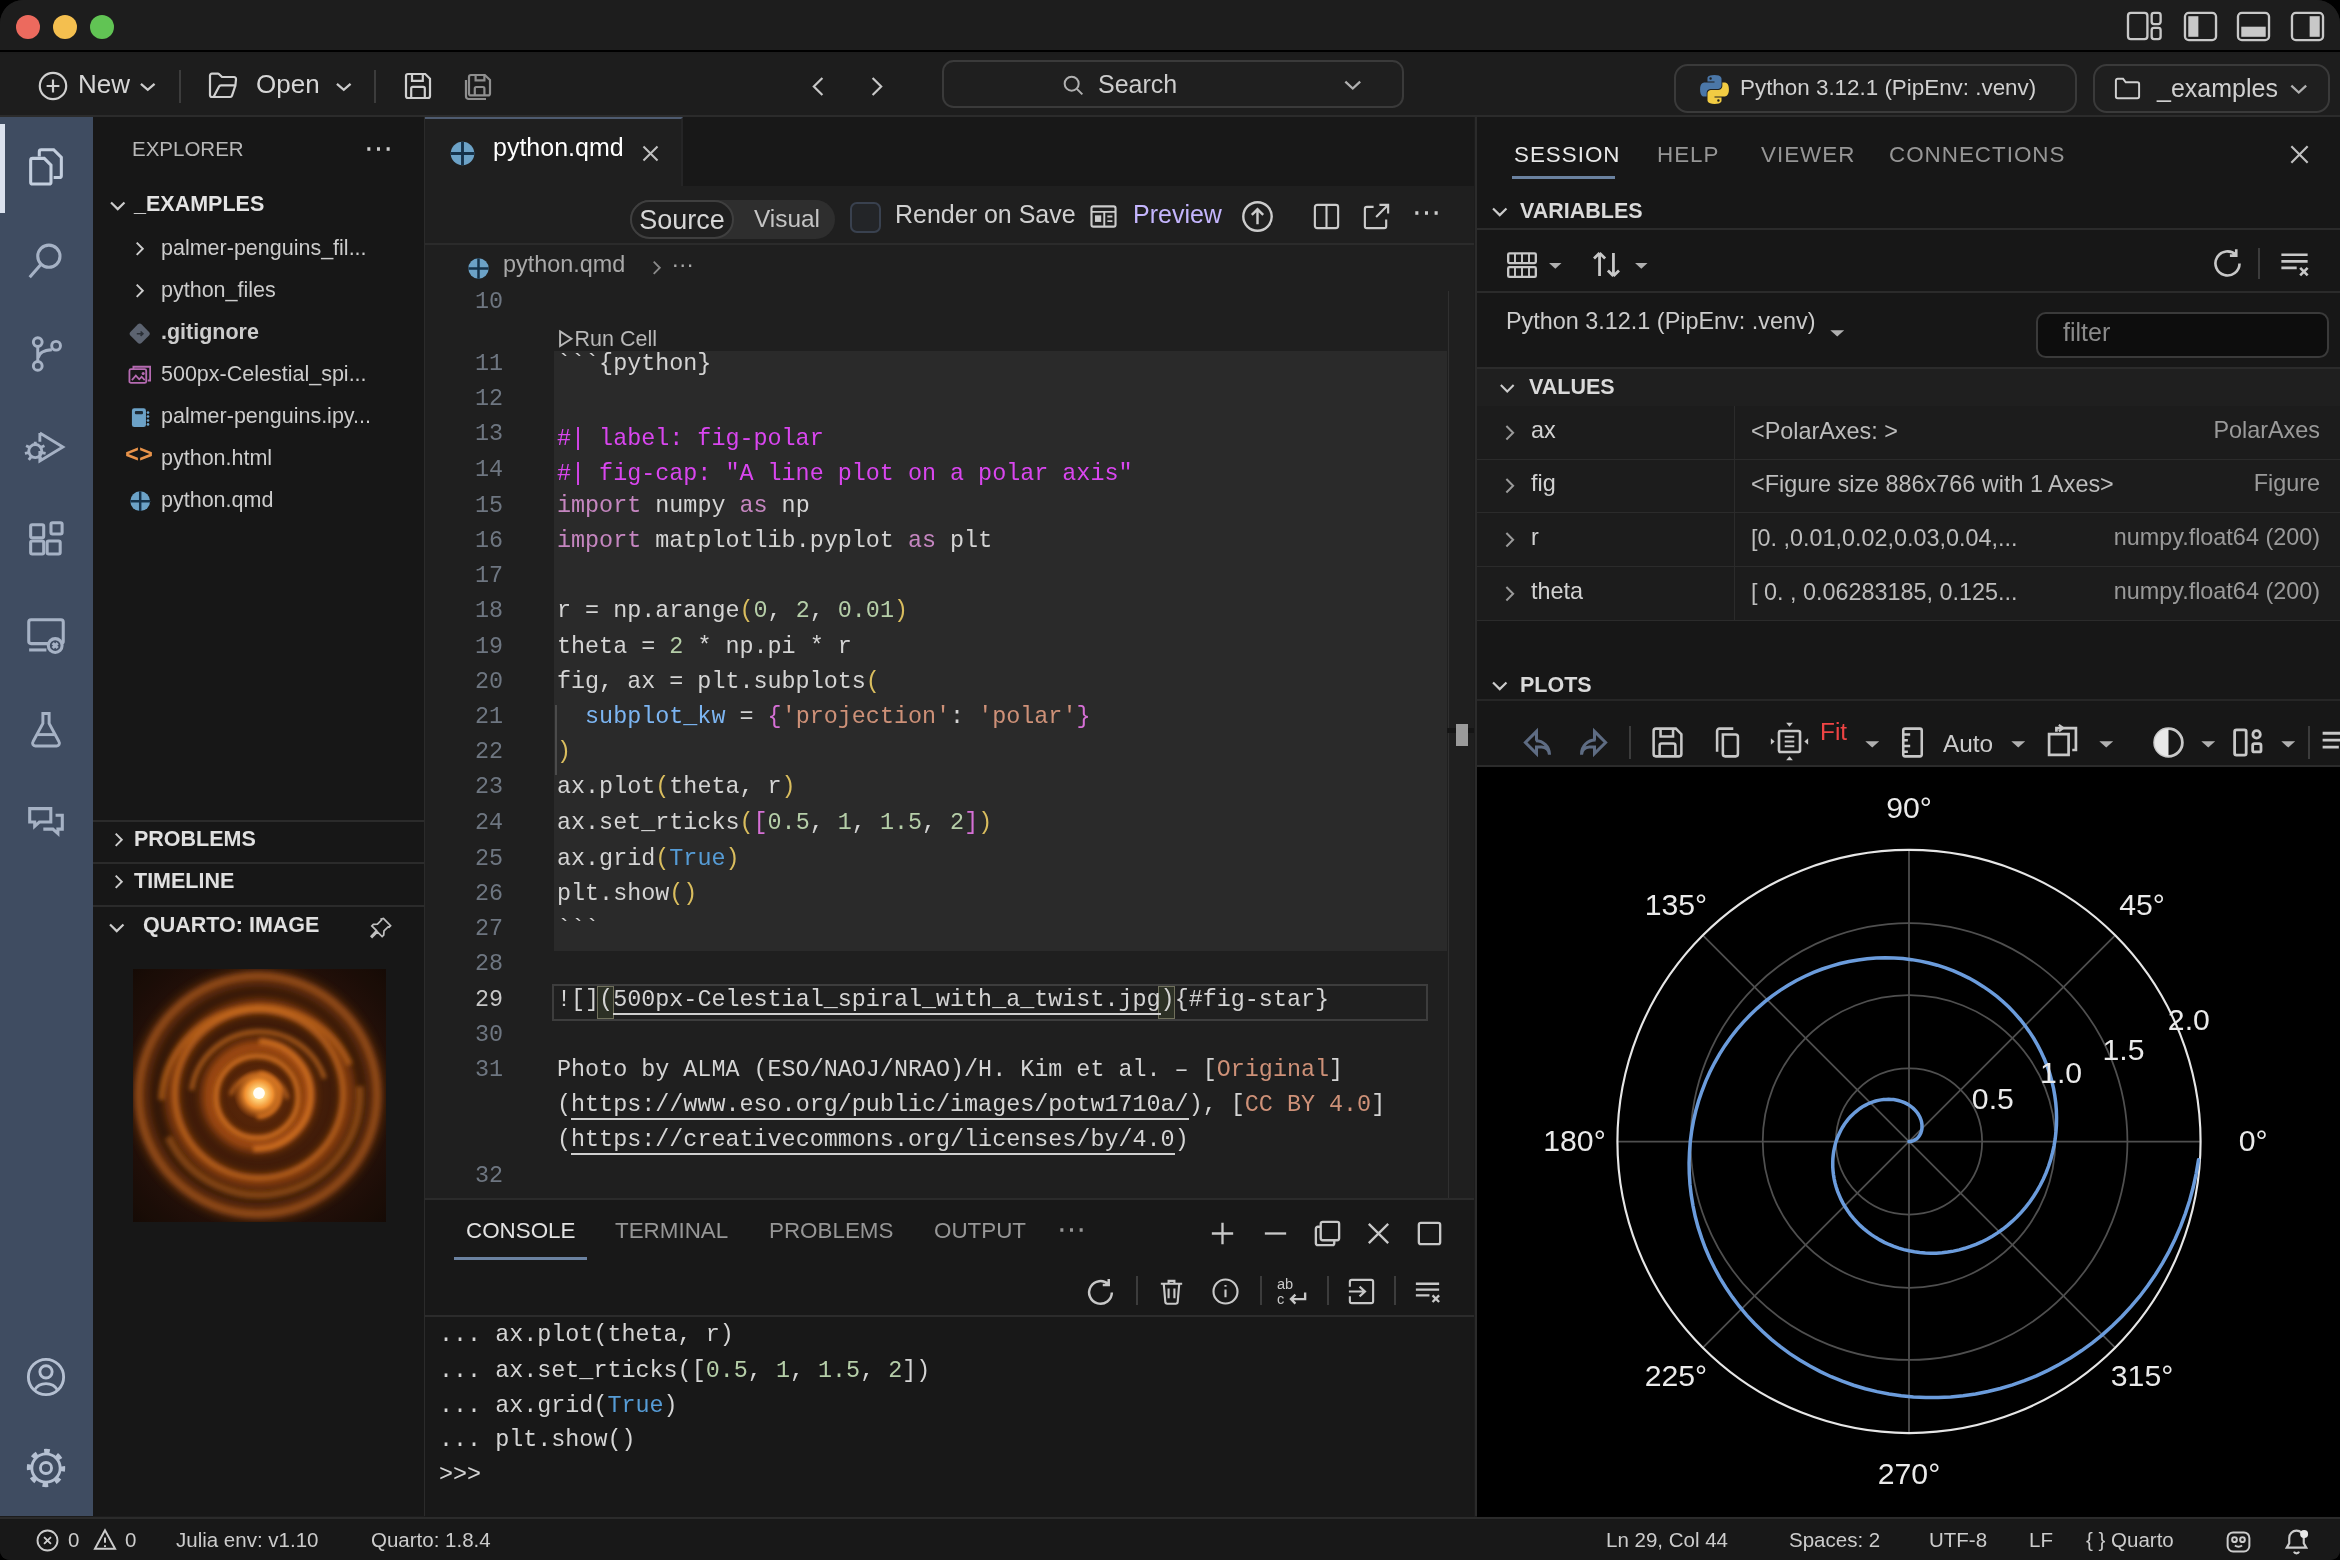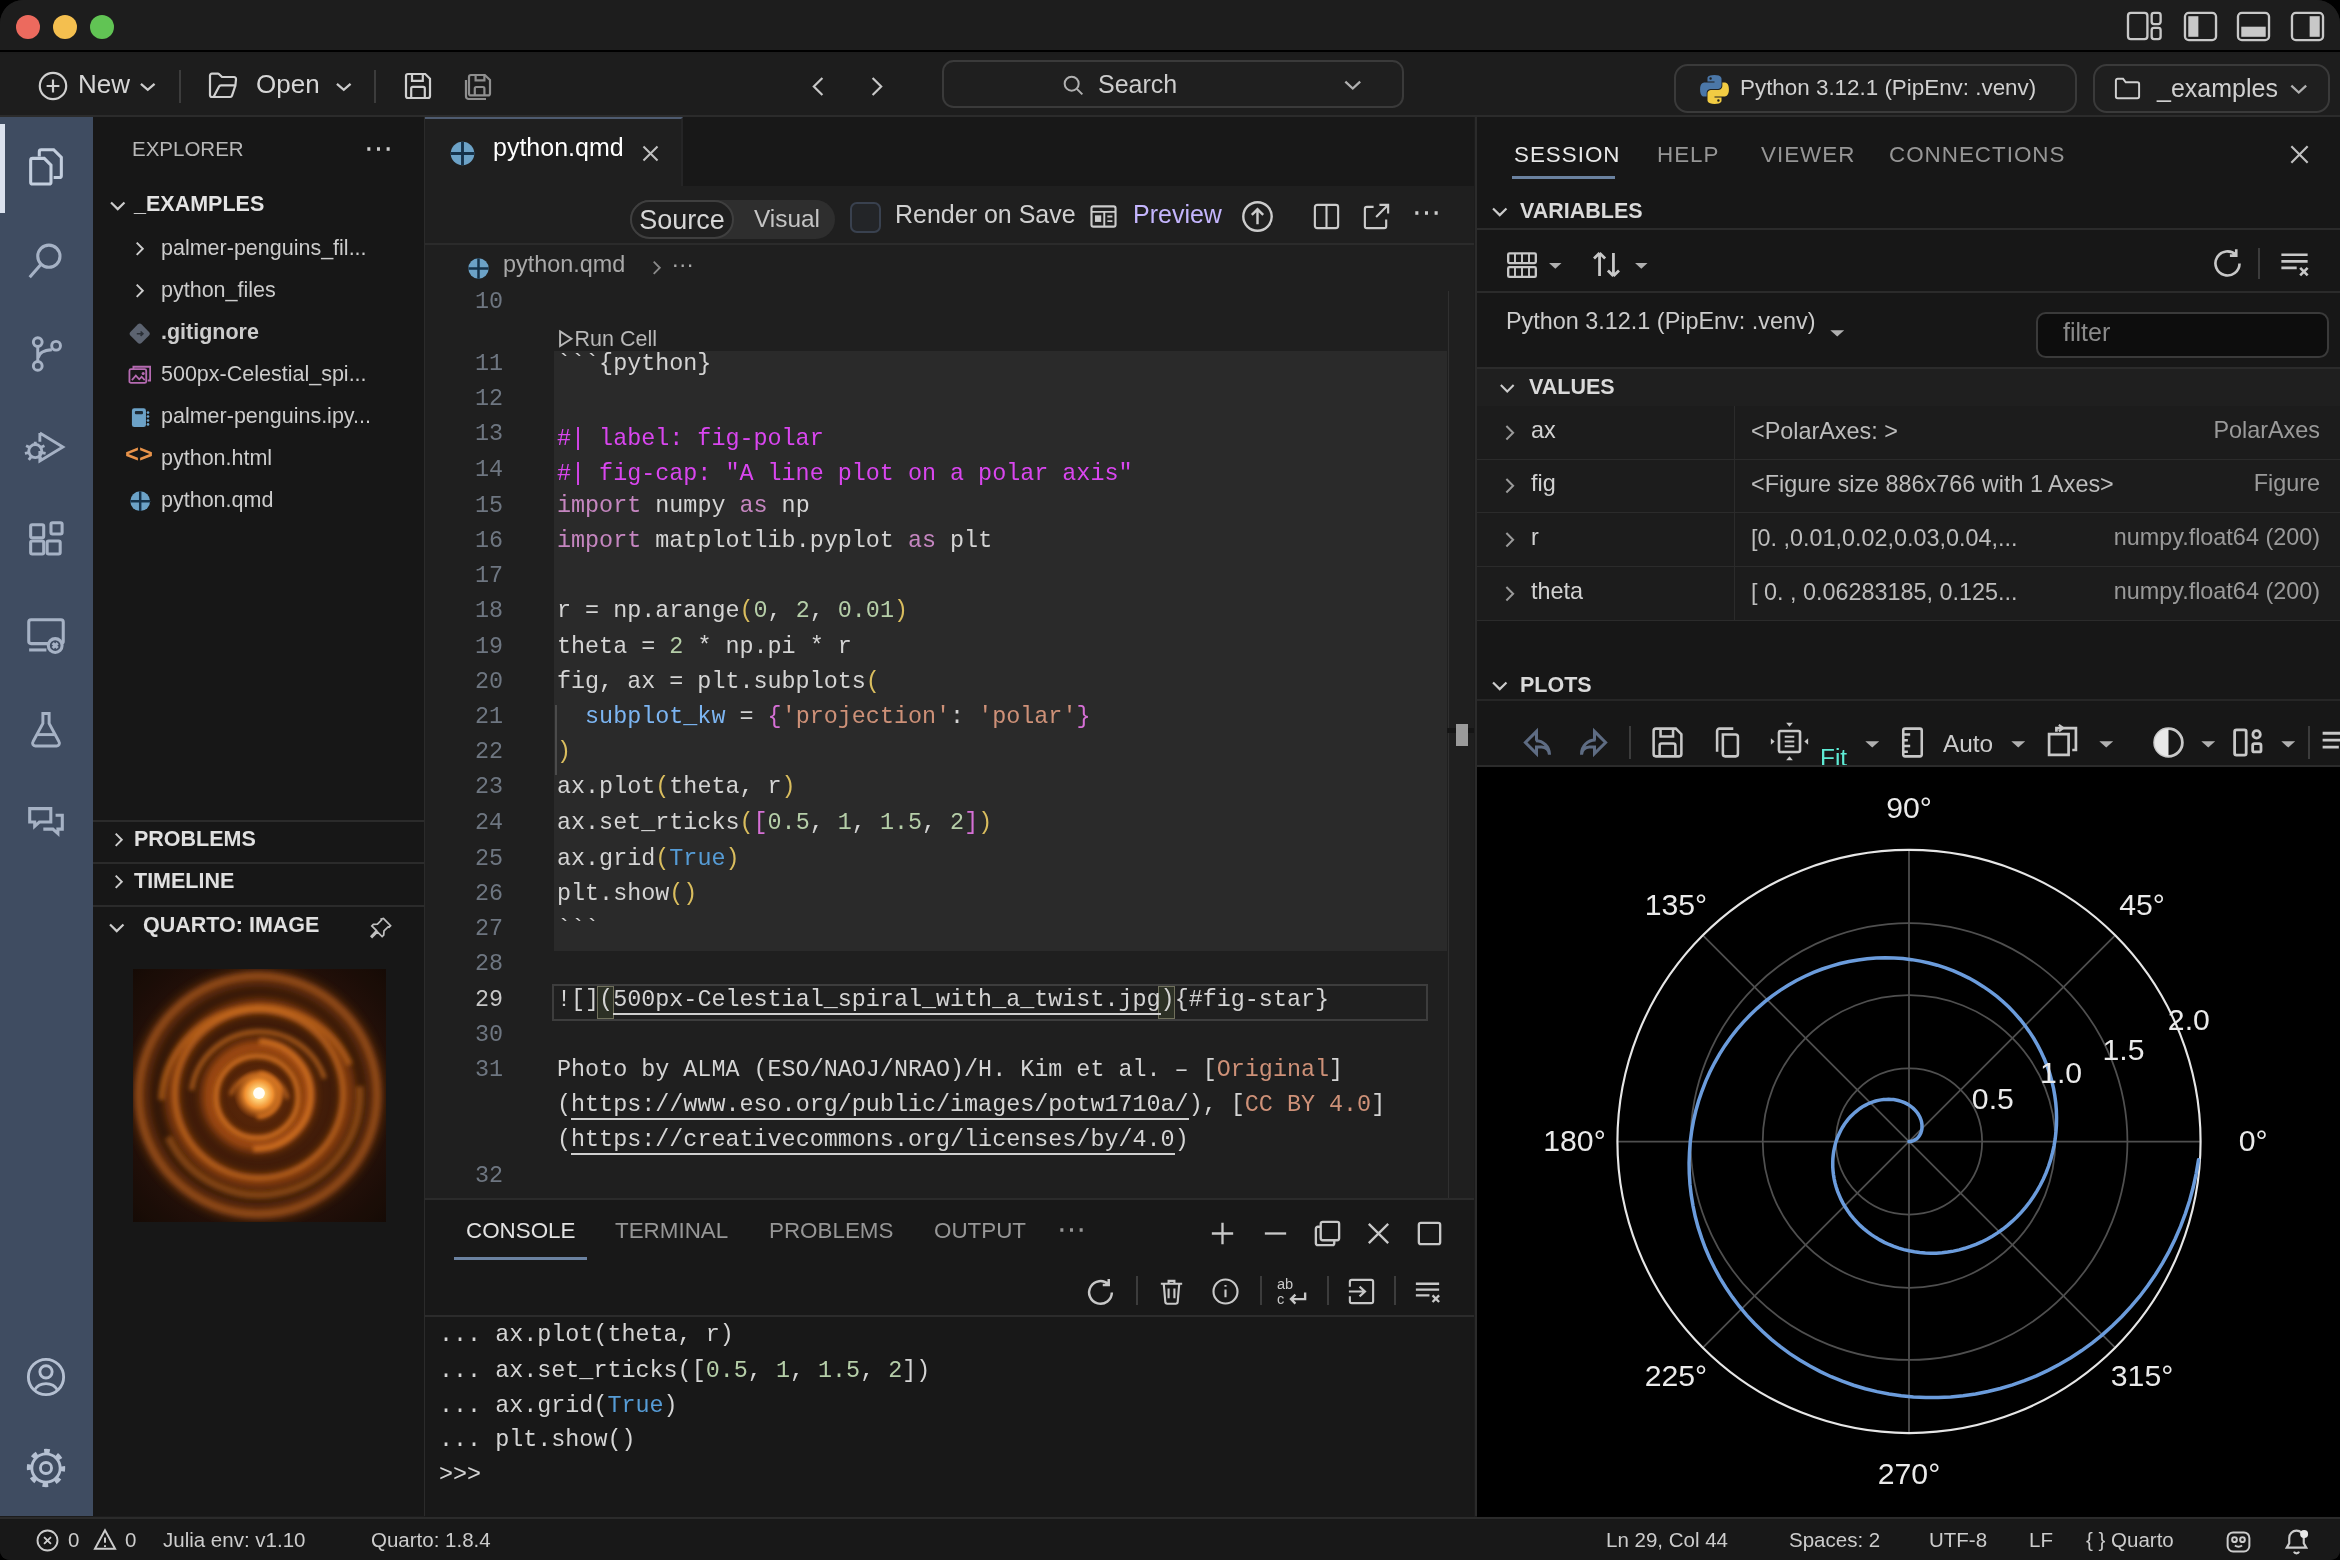"Fit" div.ab { color: #5eead4 -> #ef4444; top: 623px -> 597px }
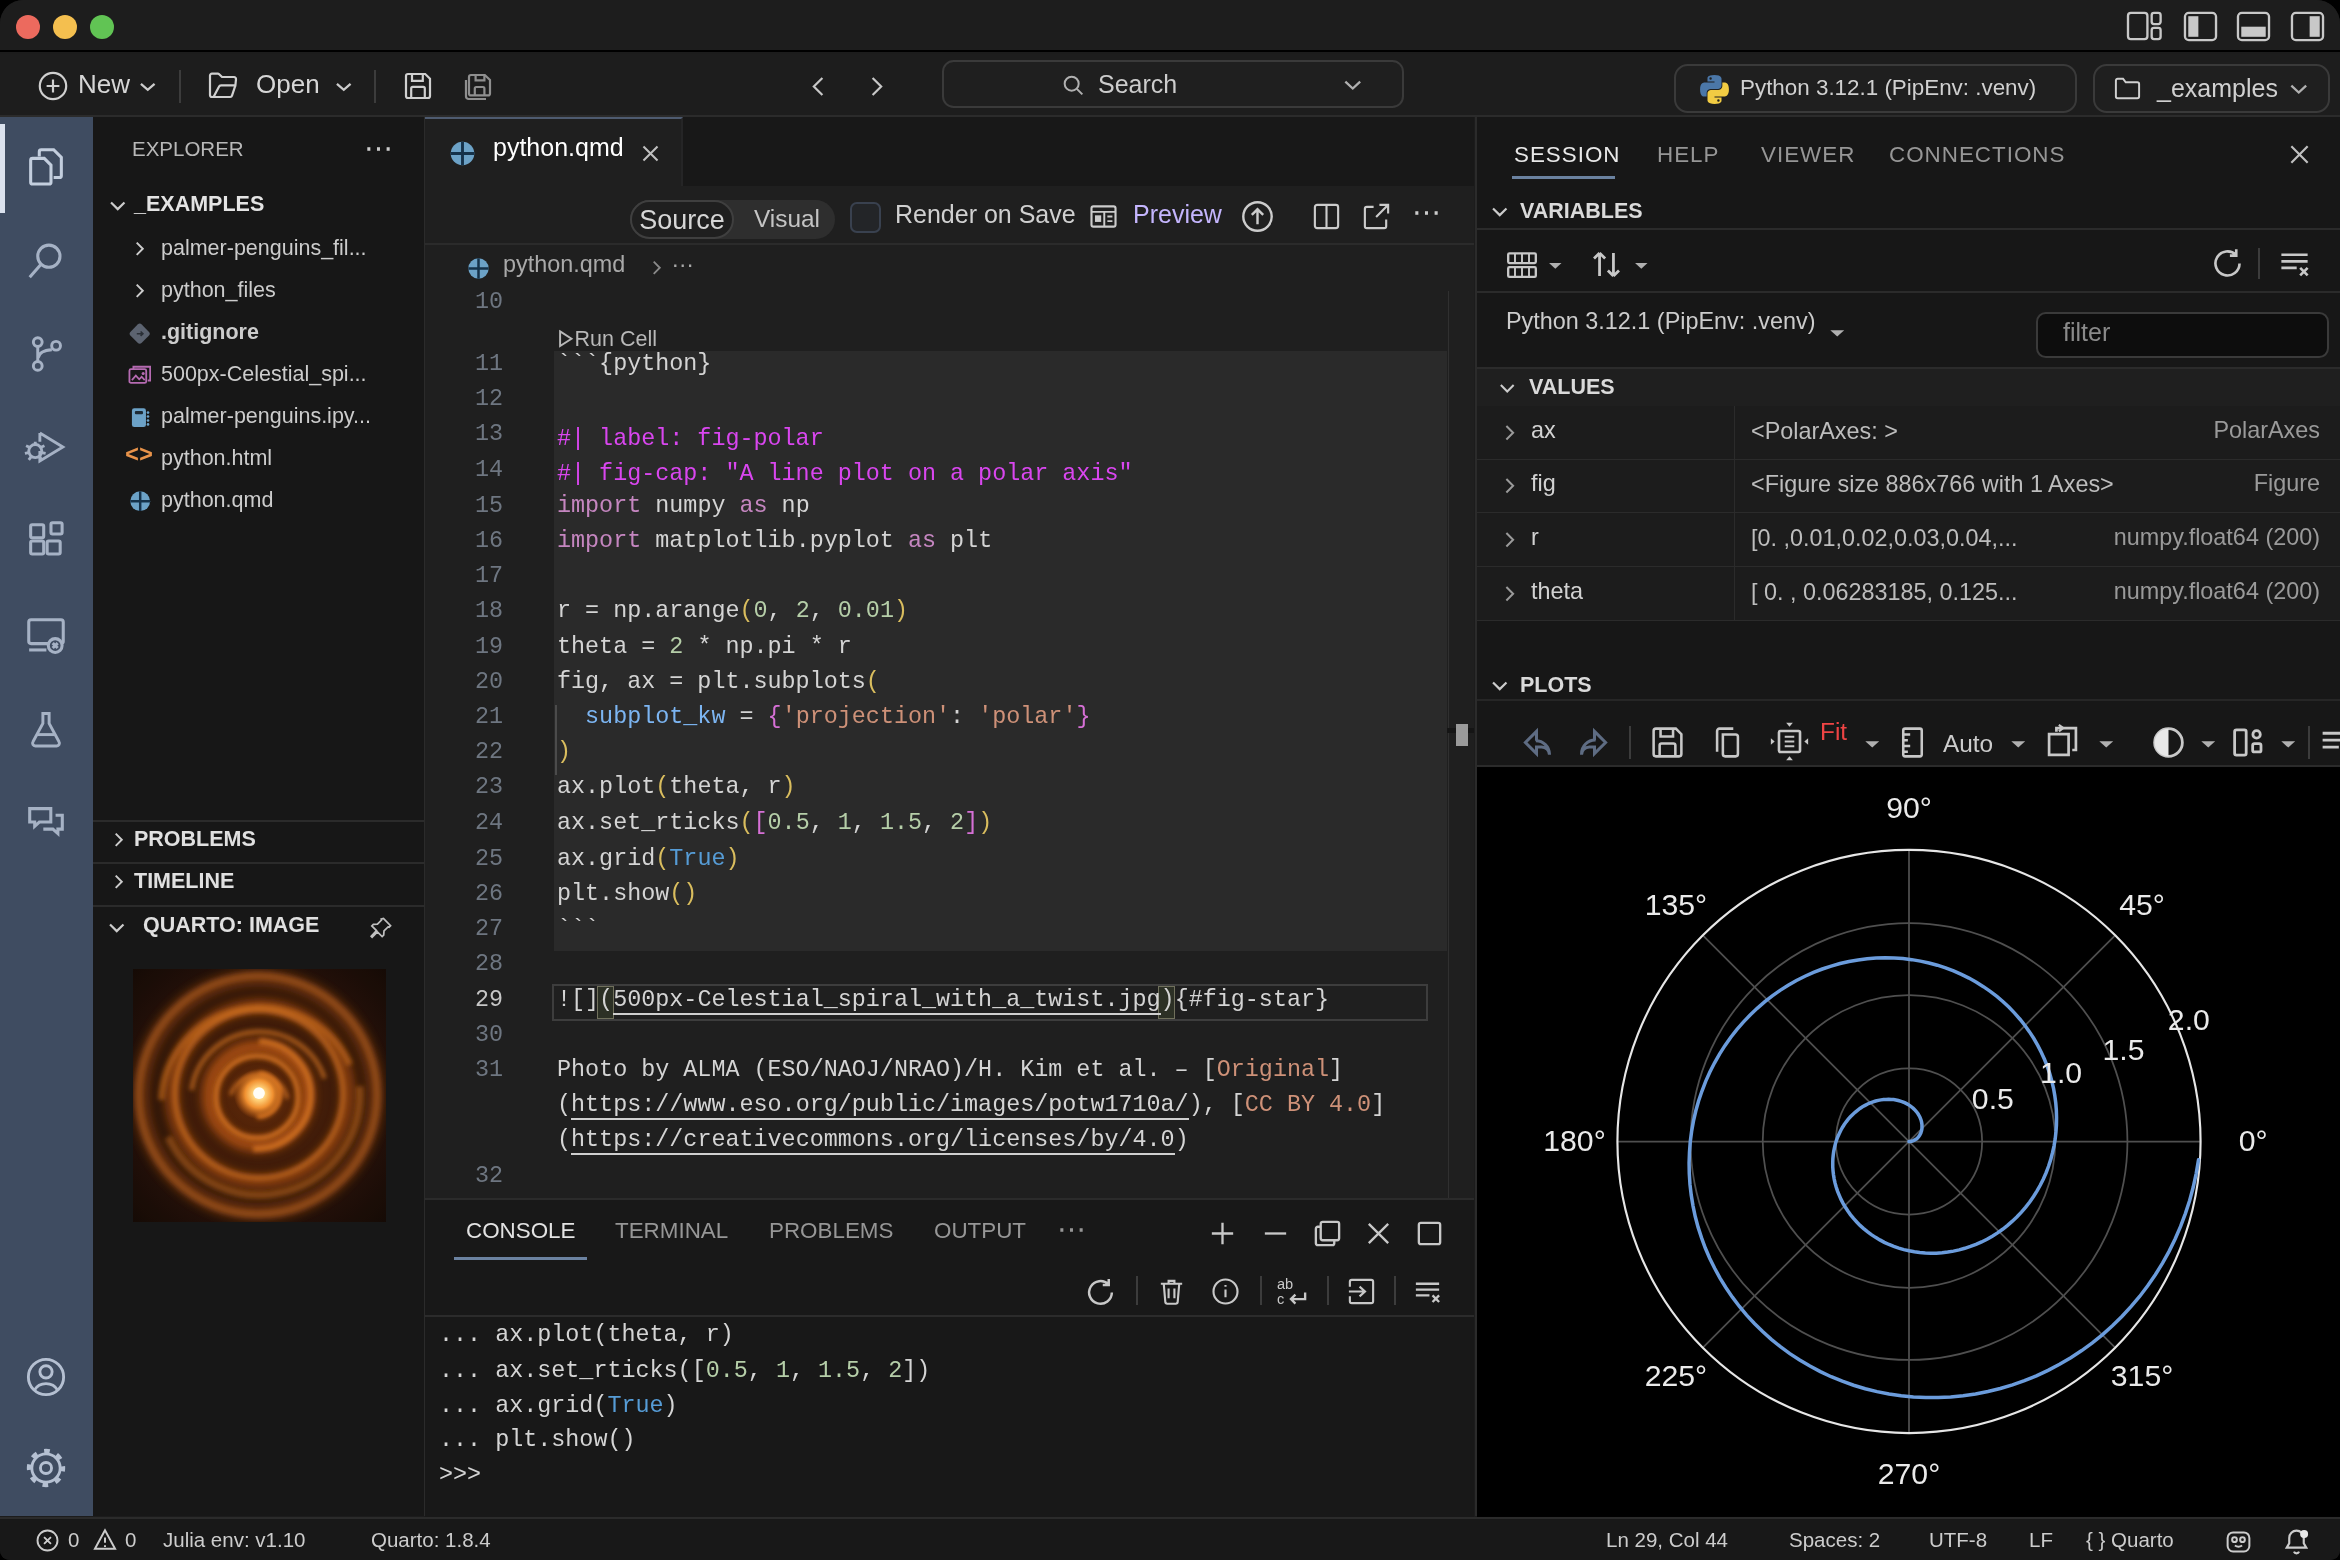"Julia env: v1.10" div.ab { left: 163px -> 176px }
